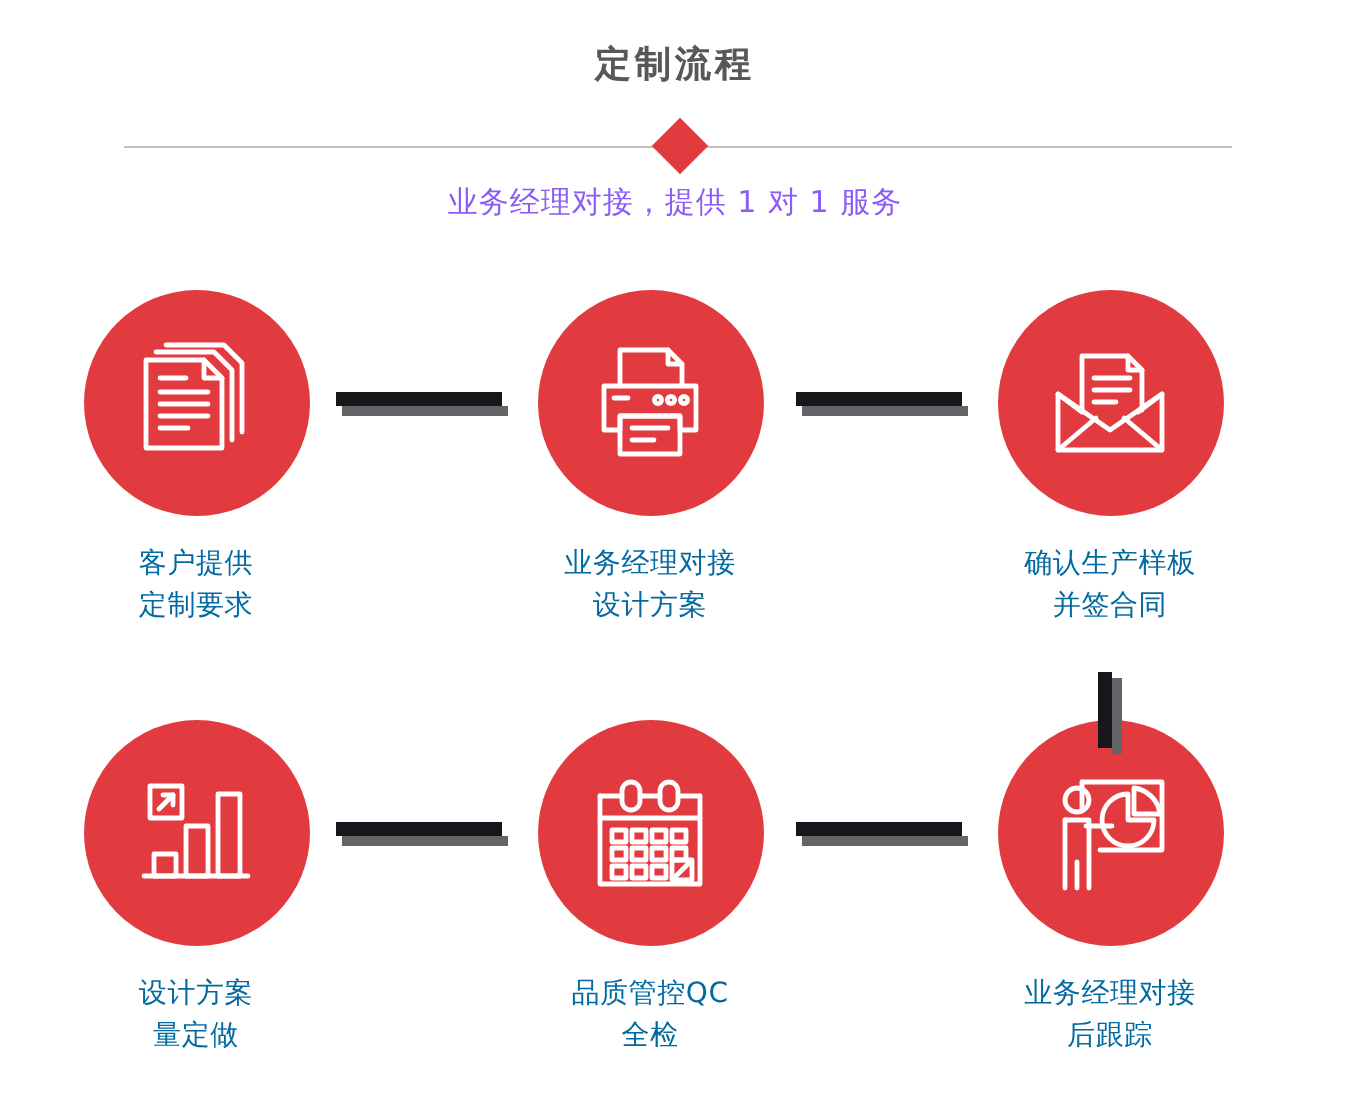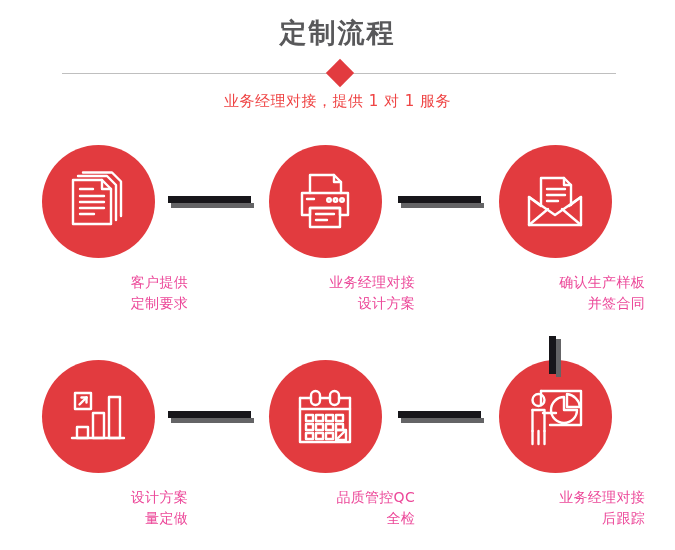"定制流程" #page-title { font-size: 27px -> 18px }
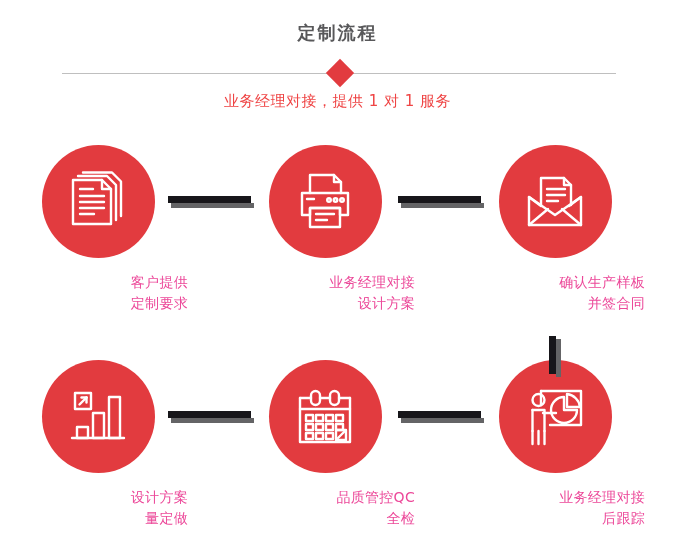"业务经理对接，提供 1 对 1 服务" #page-subtitle { color: #ef4444 -> #8b5cf6 }
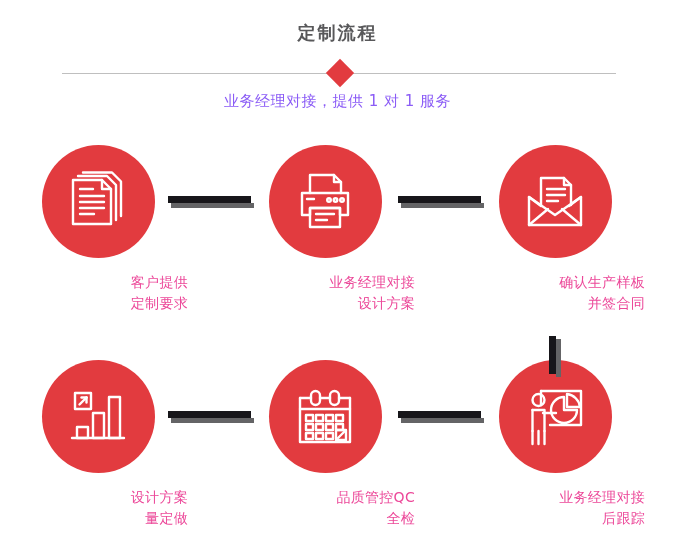"客户提供" .step-label { color: #ec4899 -> #0369a1; text-align: right -> center }
